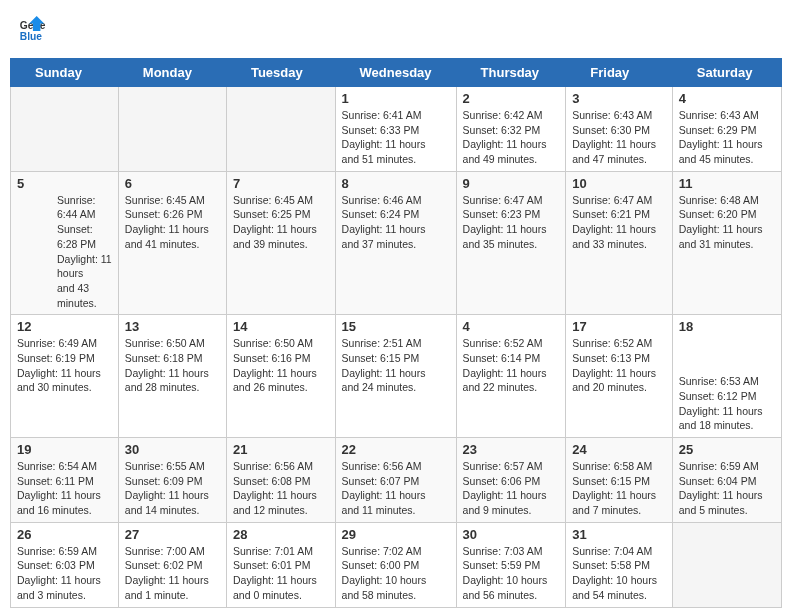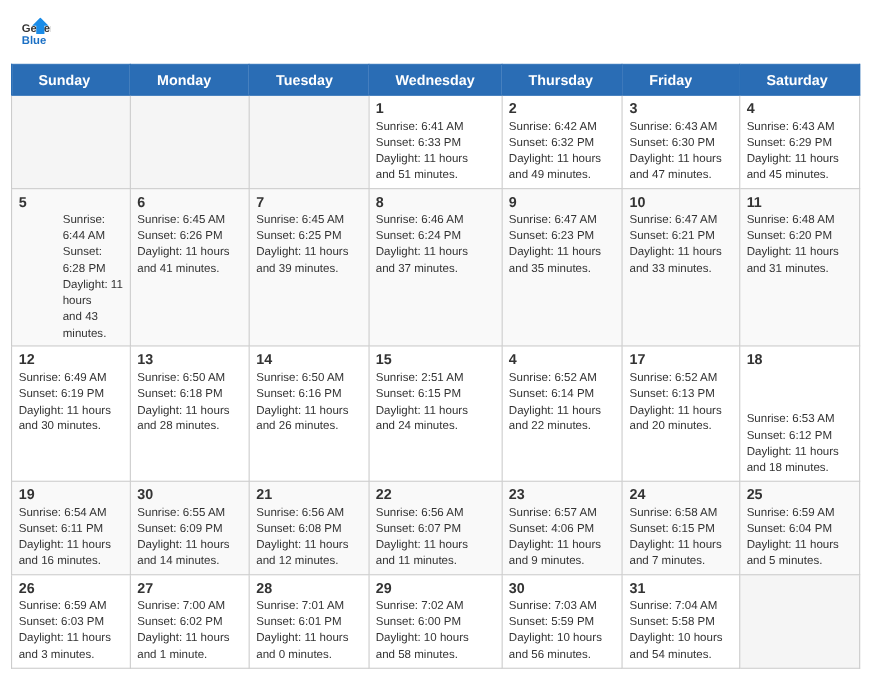"Sunrise: 6:57 AM" div.day-info { text: 4:06 -> 6:06 }
